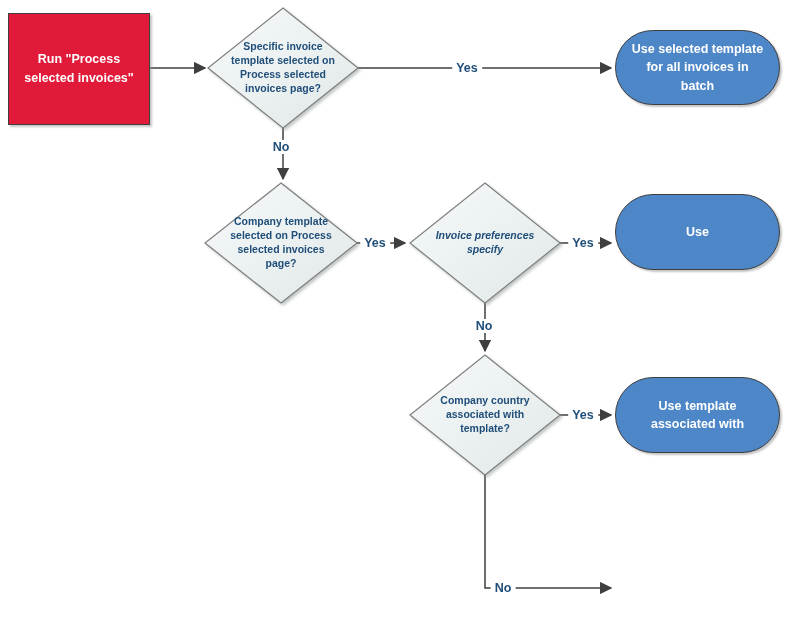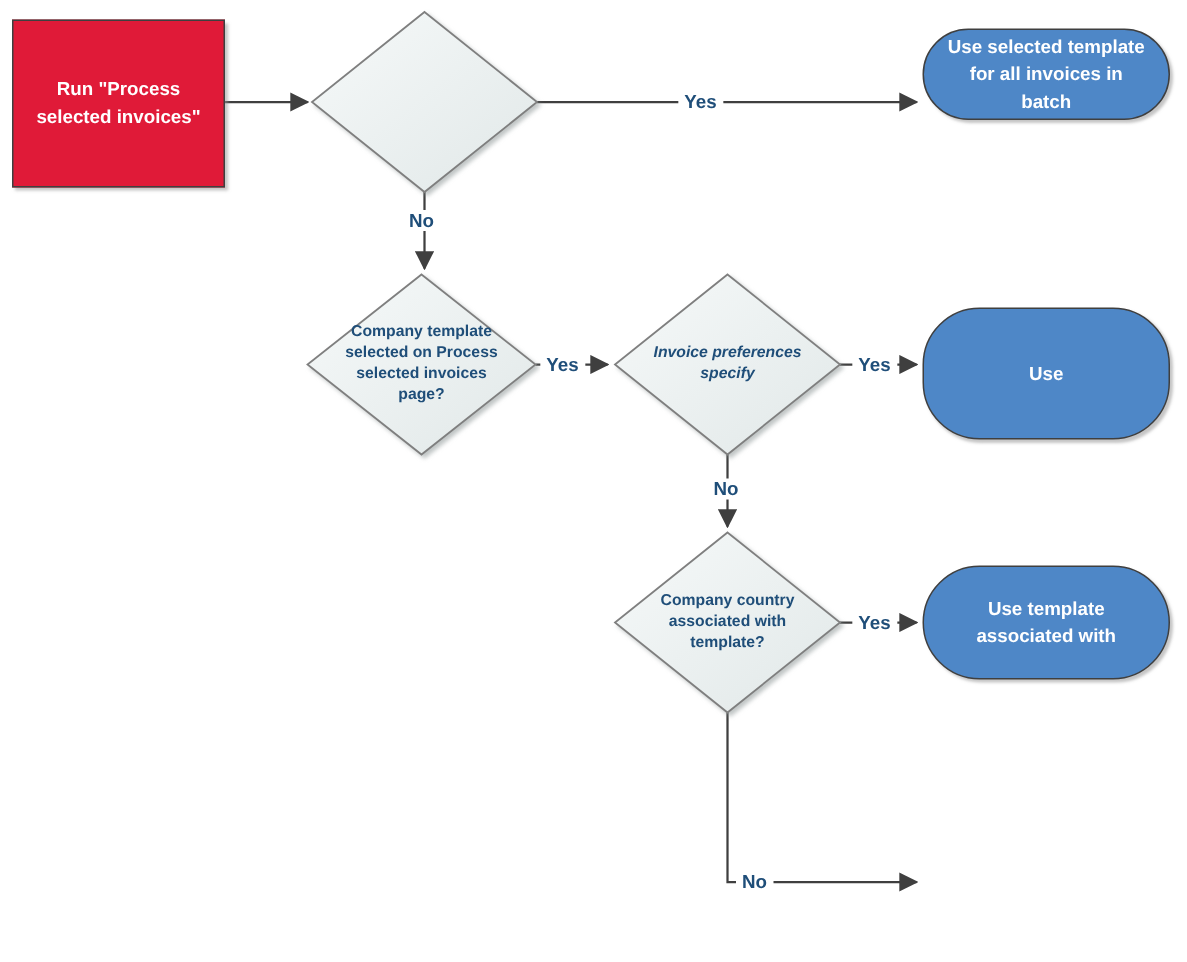"Specific invoice template selected on" div.decision-label { html: none -> <div>Specific invoice template selected on Process selected invoices page?</div> }
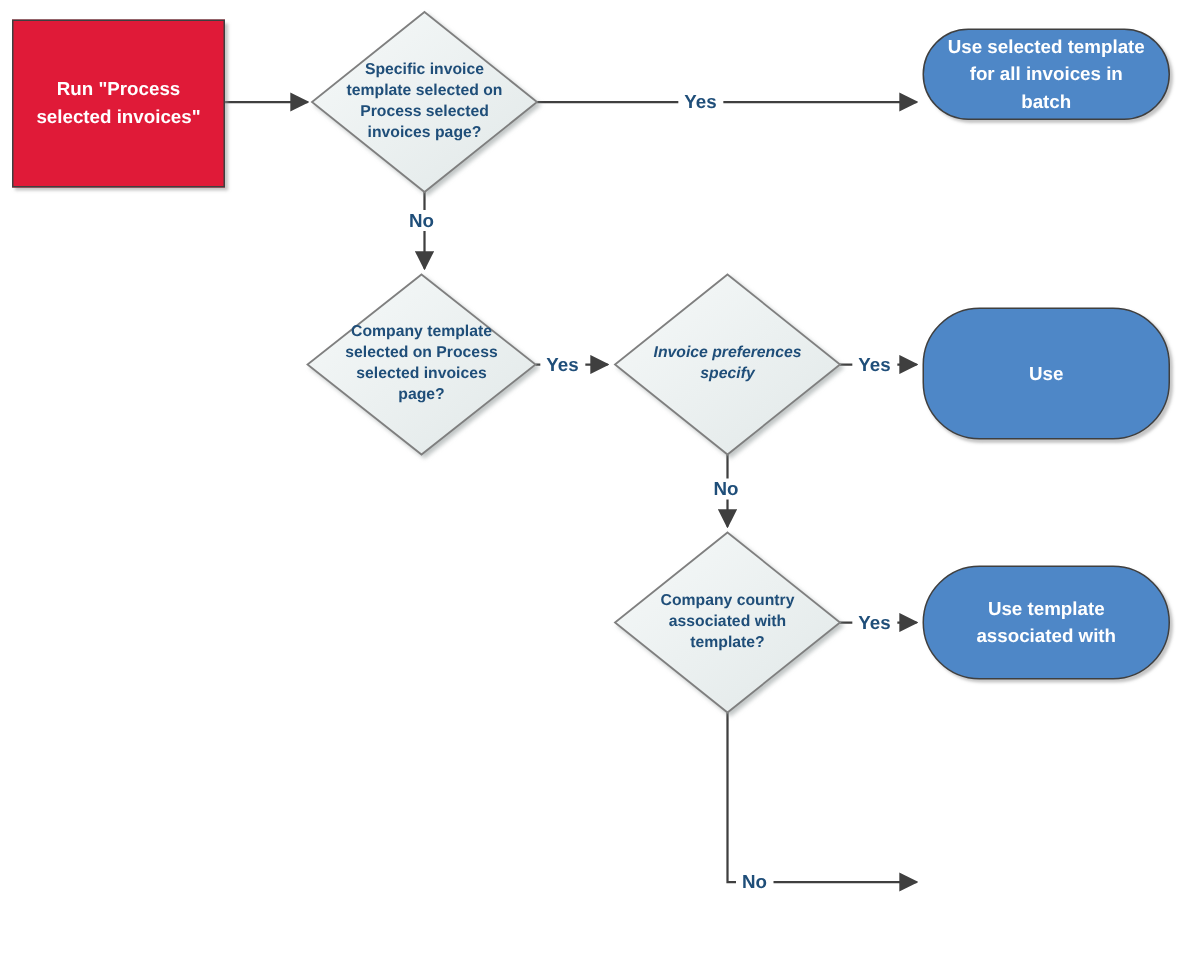"Use selected template for all" div.node { height: 61px -> 75px; top: 19px -> 30px }
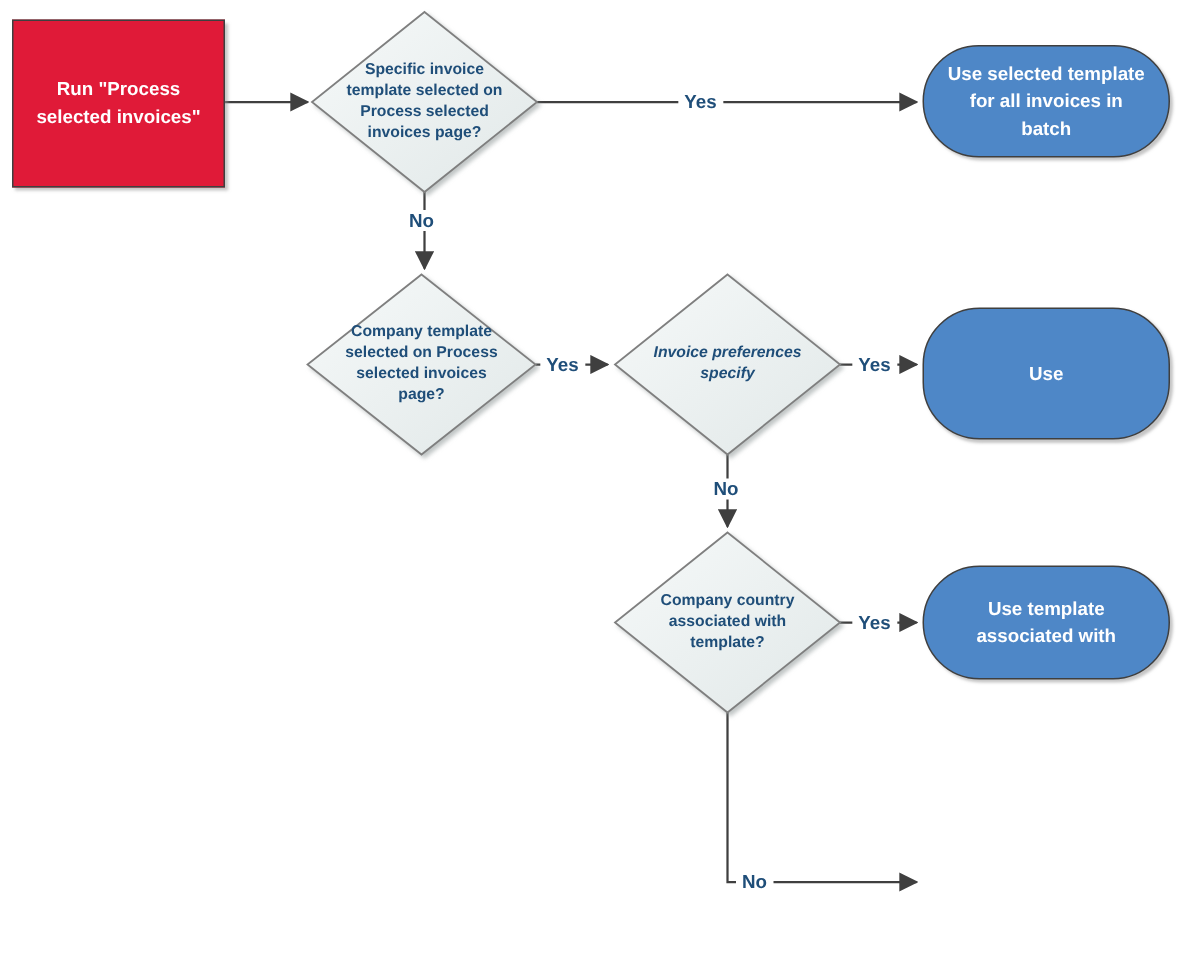"Use" div.node { height: 88px -> 76px; top: 205px -> 194px }
